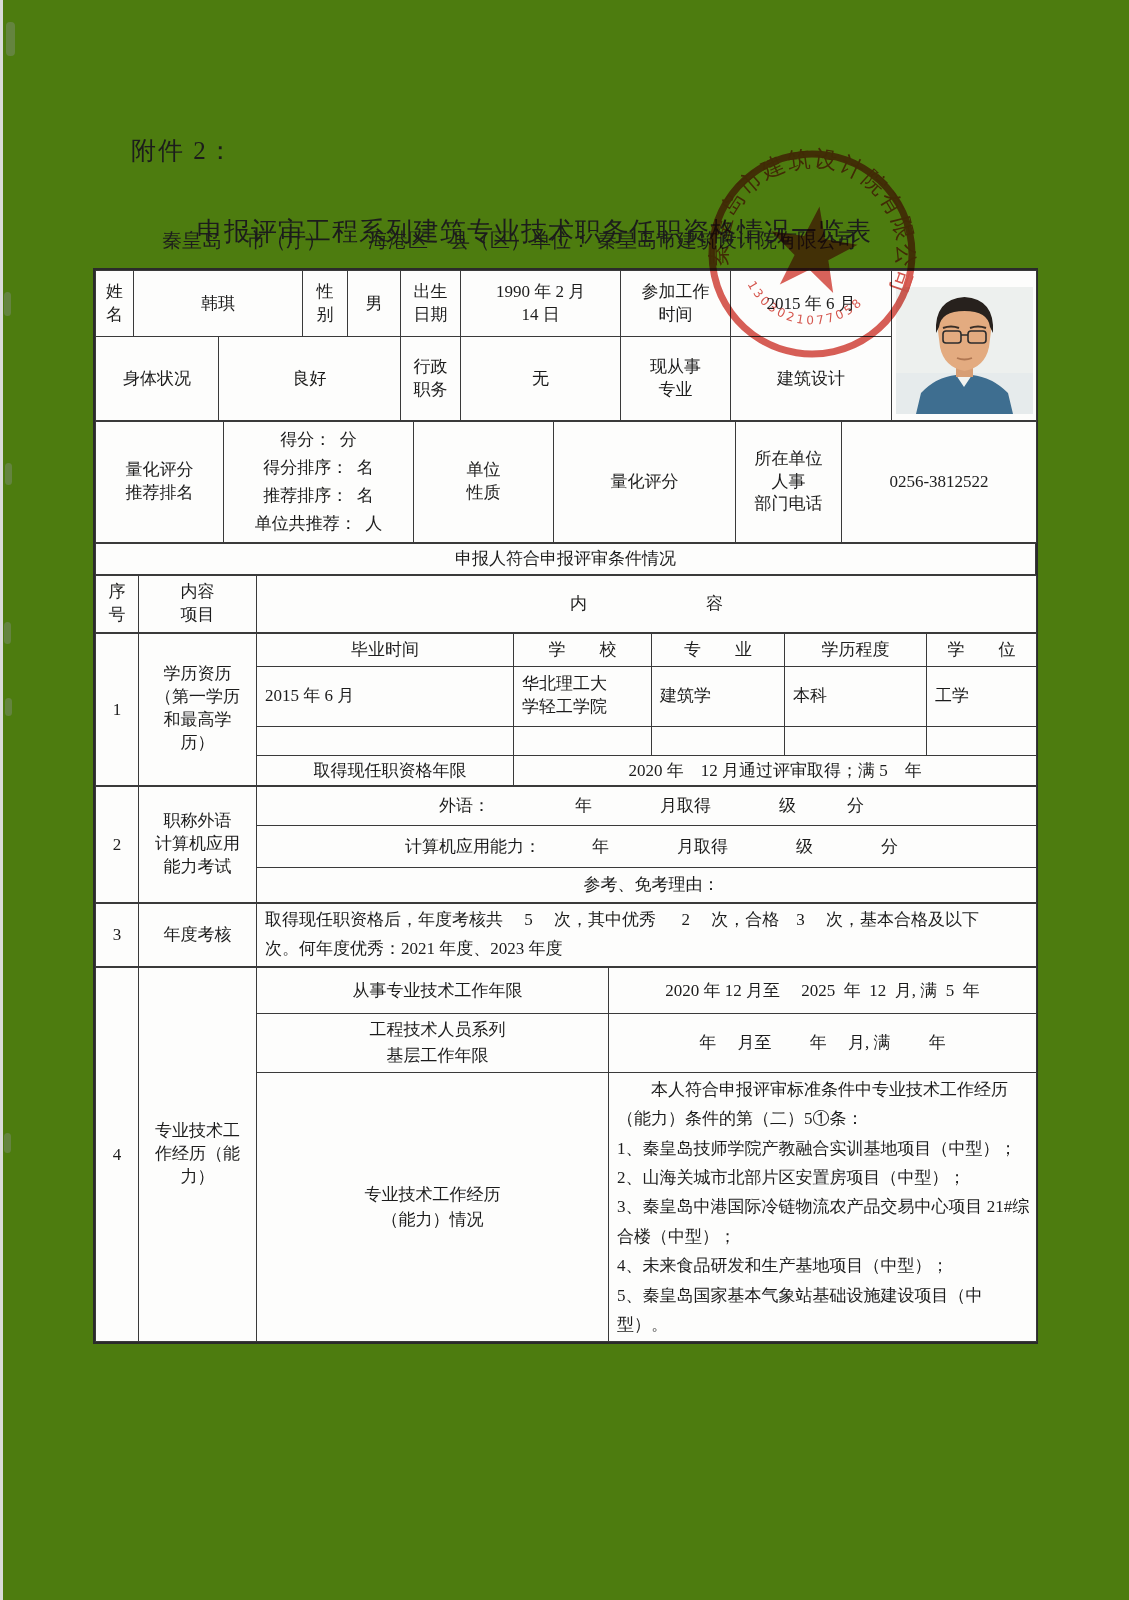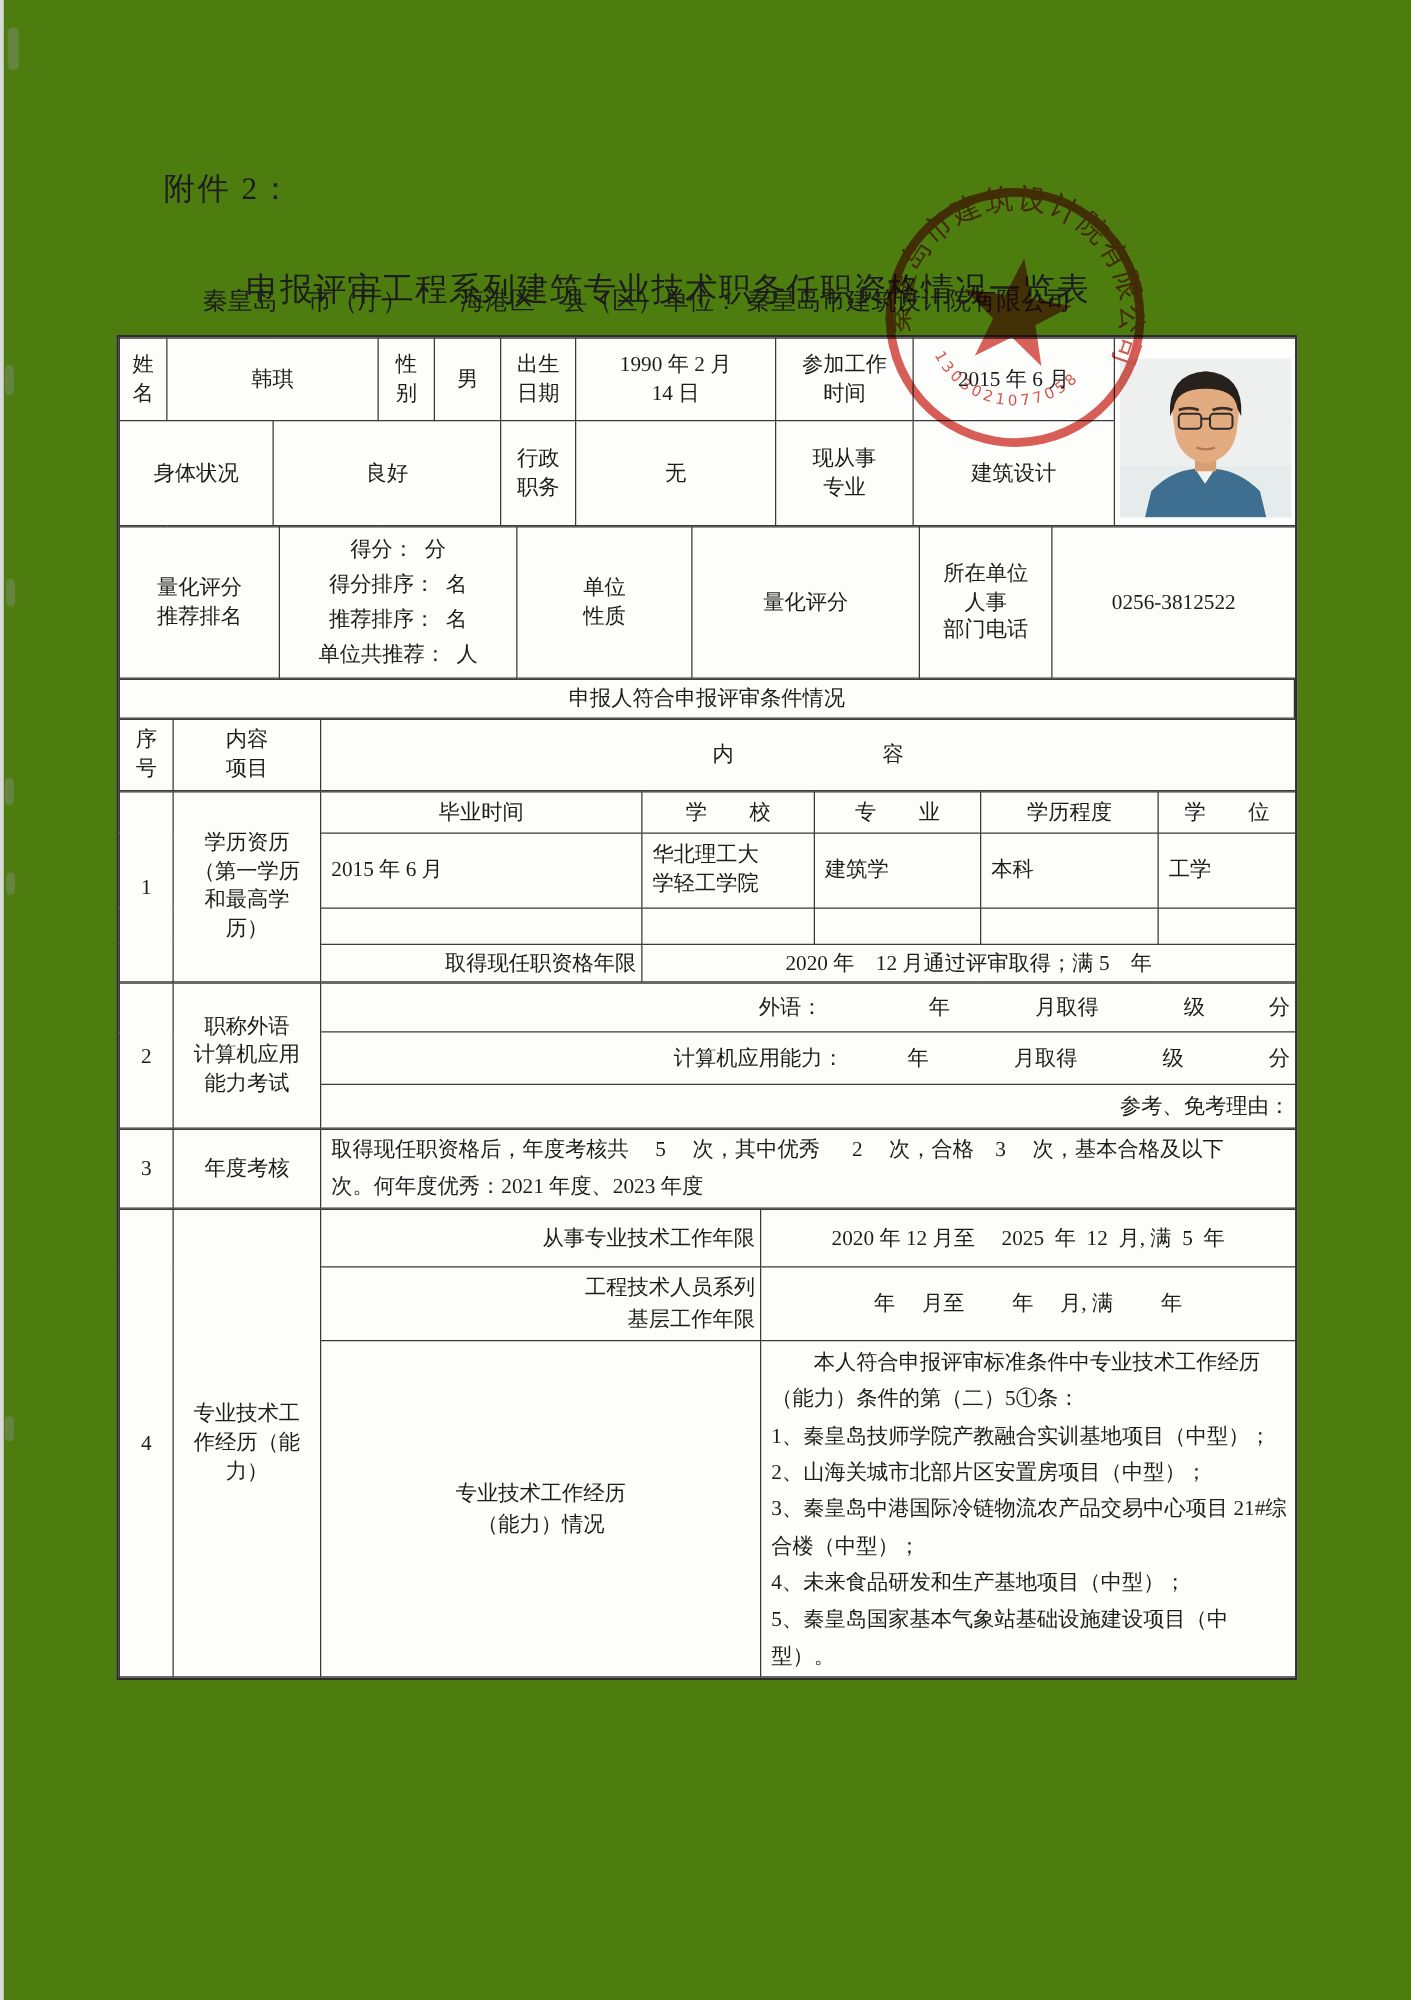"取得现任职资格年限" .left { text-align: right -> center }
